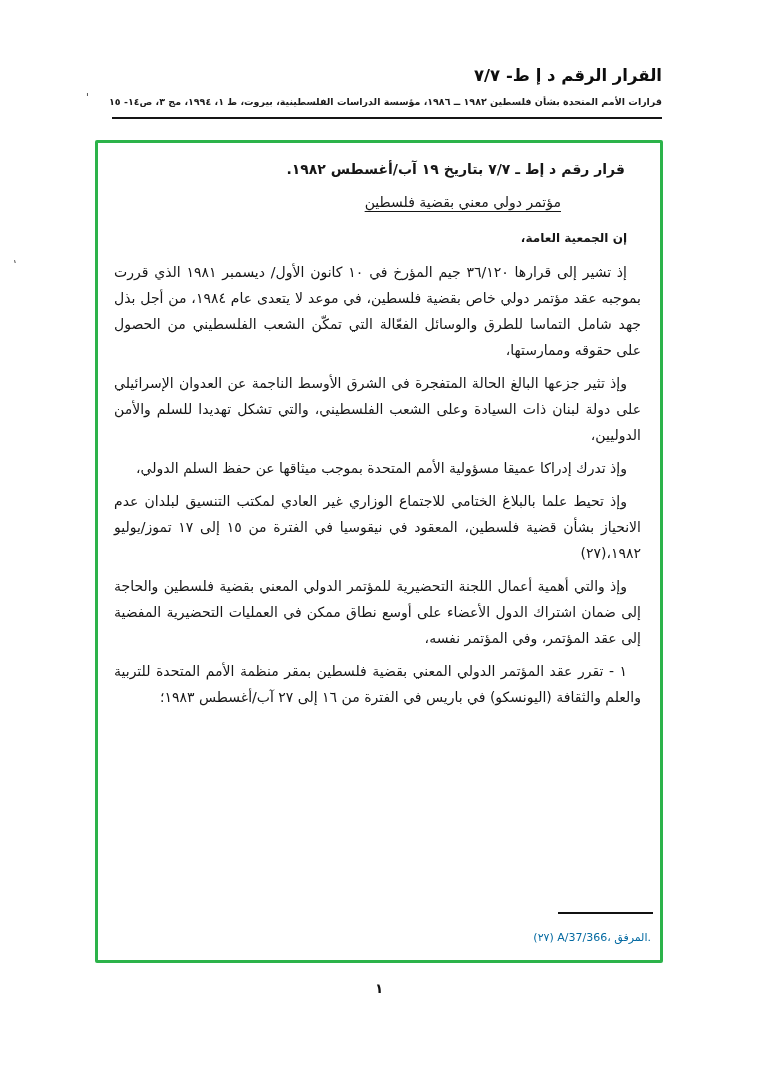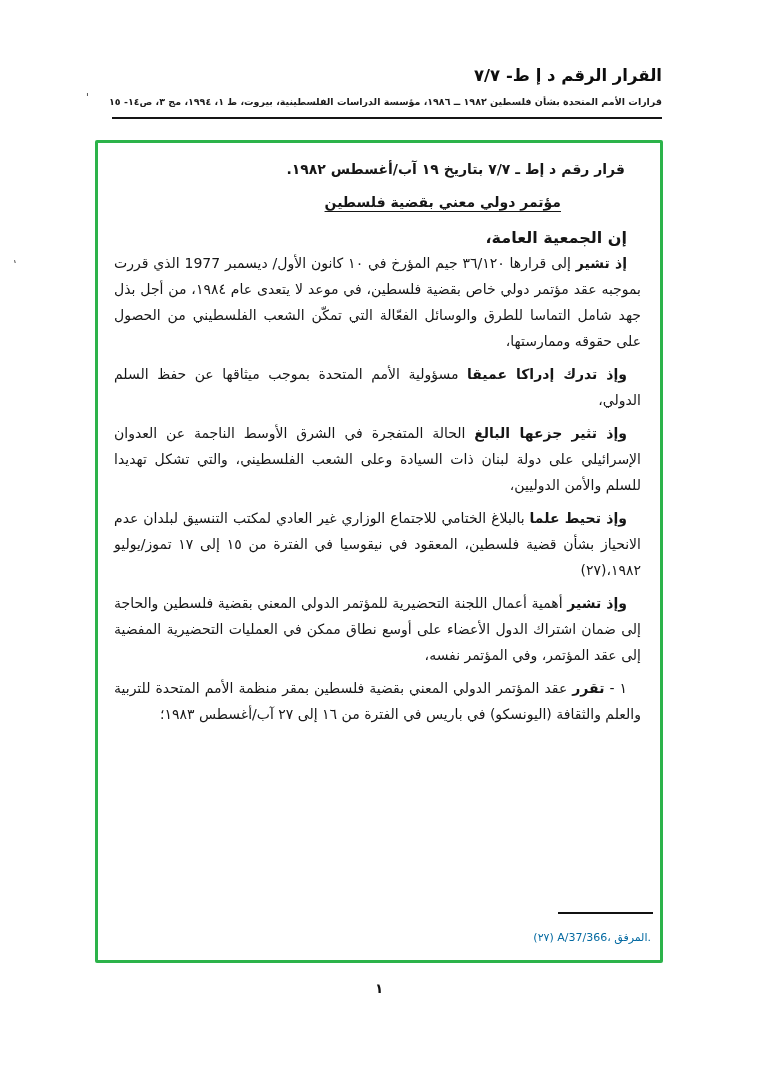"مؤتمر دولي معني بقضية فلسطين" .subject { font-weight: bold -> normal }
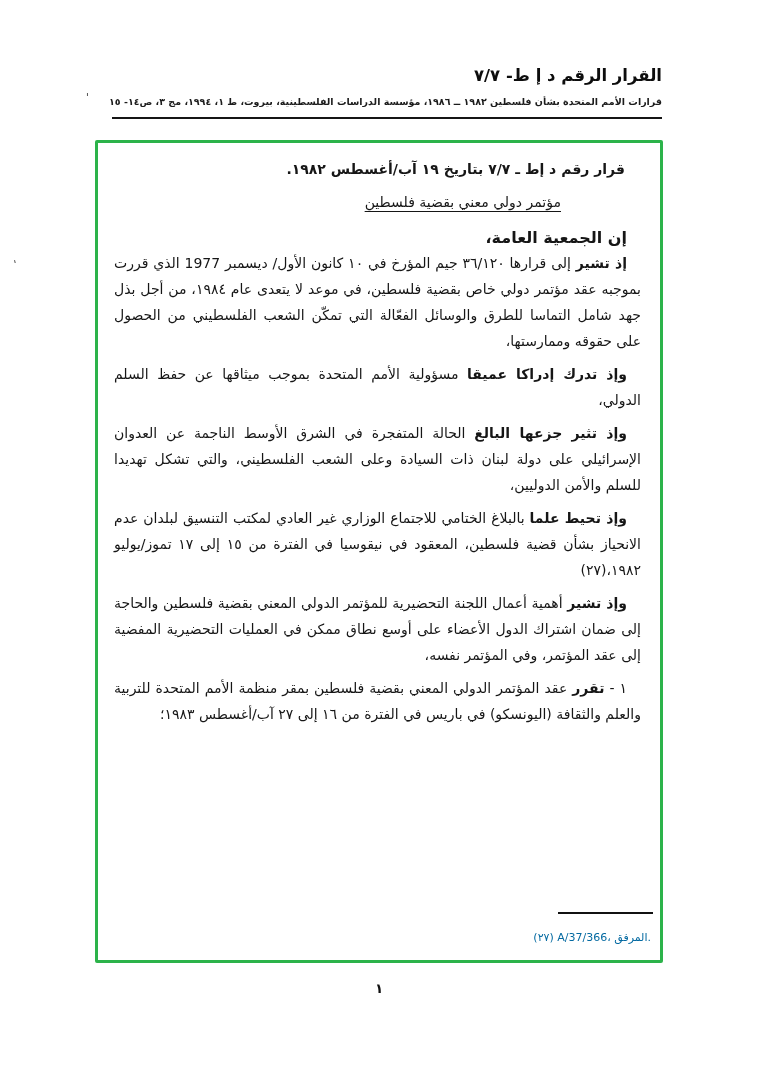"إن الجمعية العامة،" .opening { font-size: 16px -> 12px; margin-bottom: none -> 9px }
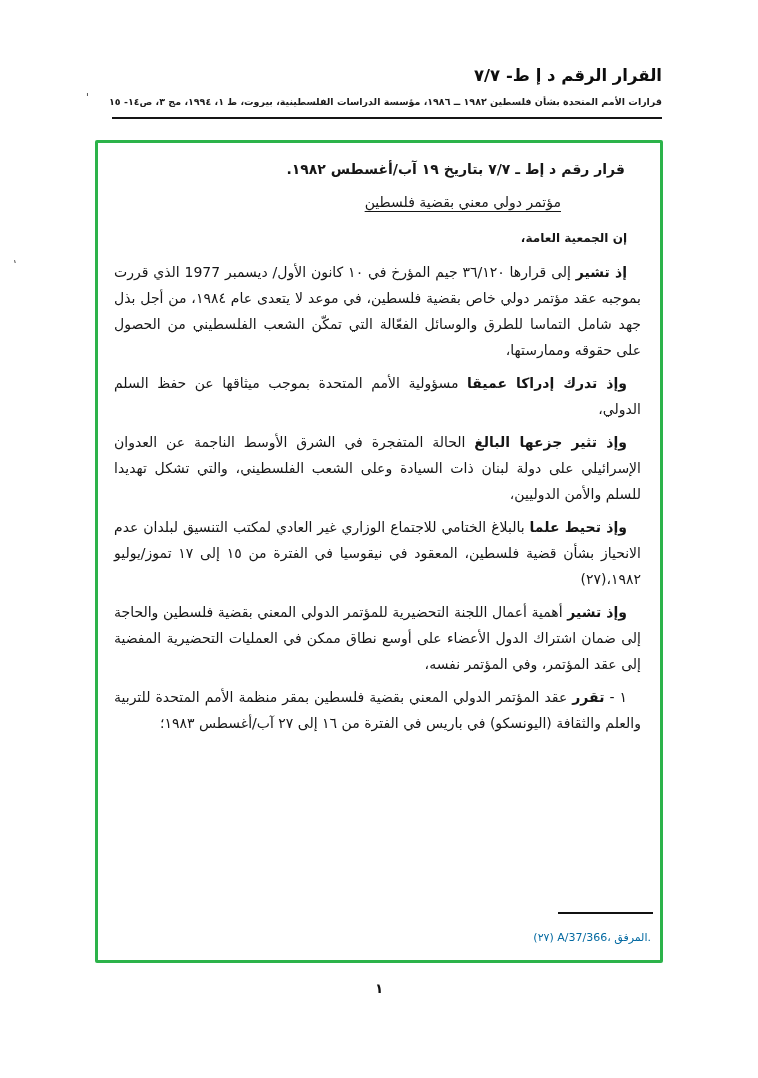"إلى قرارها ٣٦/١٢٠ جيم المؤرخ" span { text: 1977 -> ١٩٨١ }
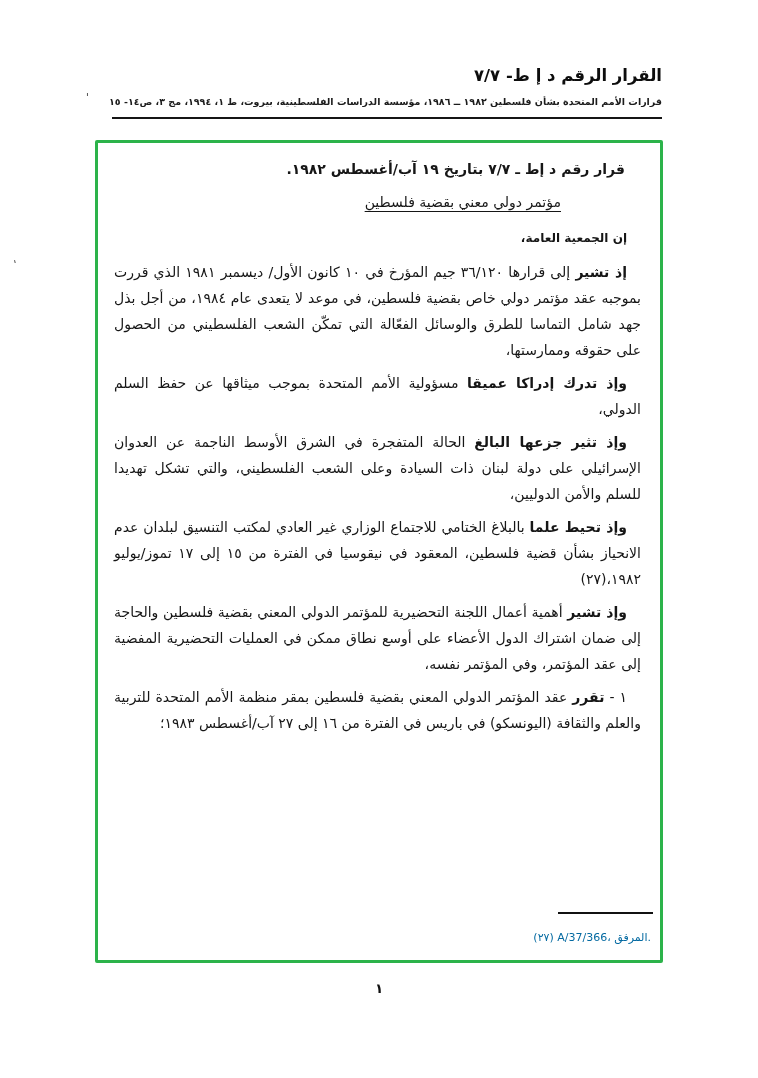"إذ تشير" .para .lead { font-weight: bold -> normal }
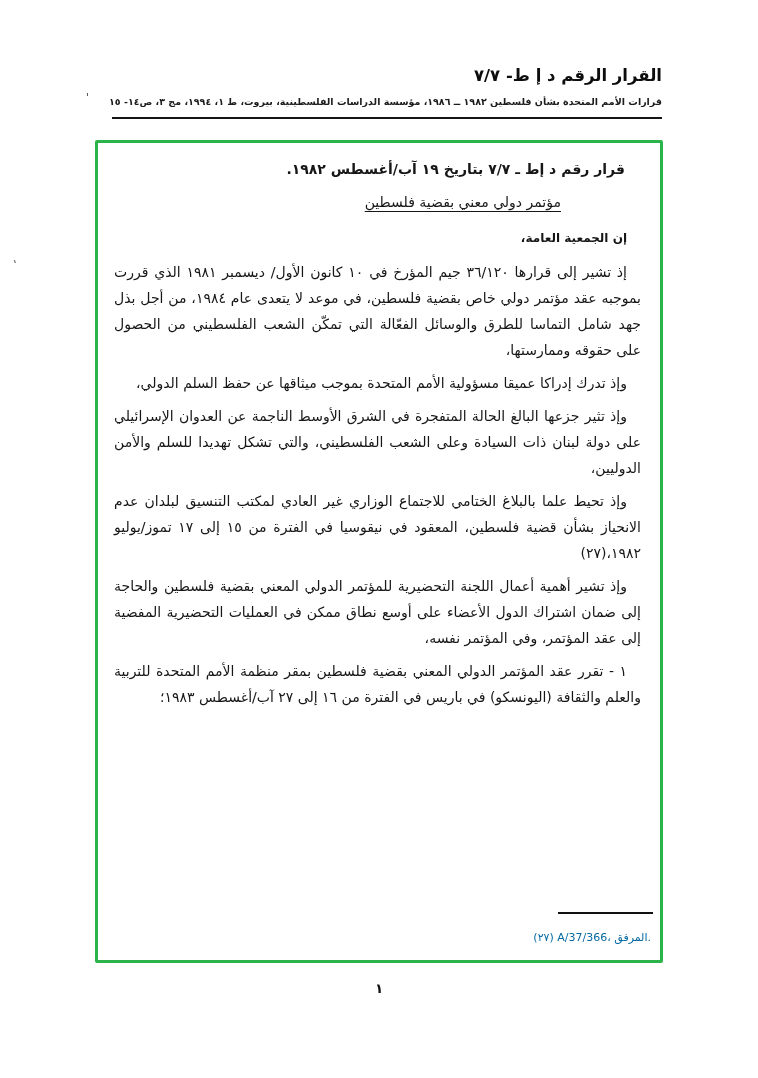"وإذ تدرك إدراكا عميقا مسؤولية" p.para { order: before "وإذ تثير جزعها البالغ الحالة" -> after "وإذ تثير جزعها البالغ الحالة" }
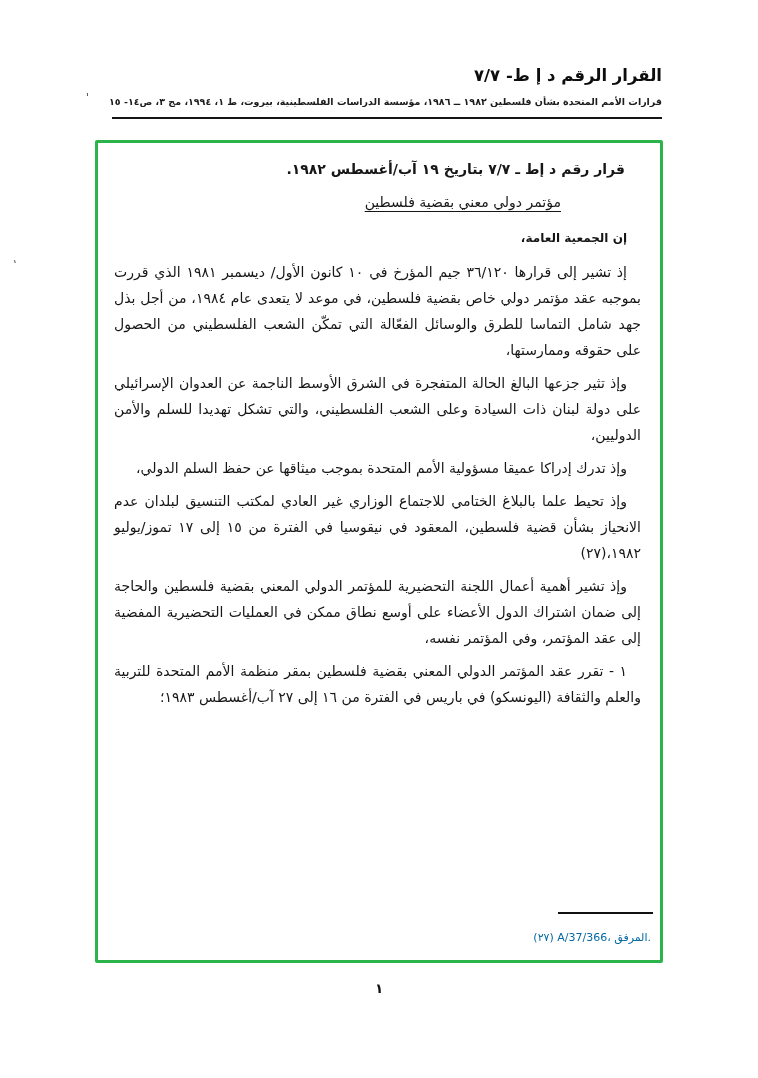"وإذ تشير" span.lead { text: تشير -> والتي }
